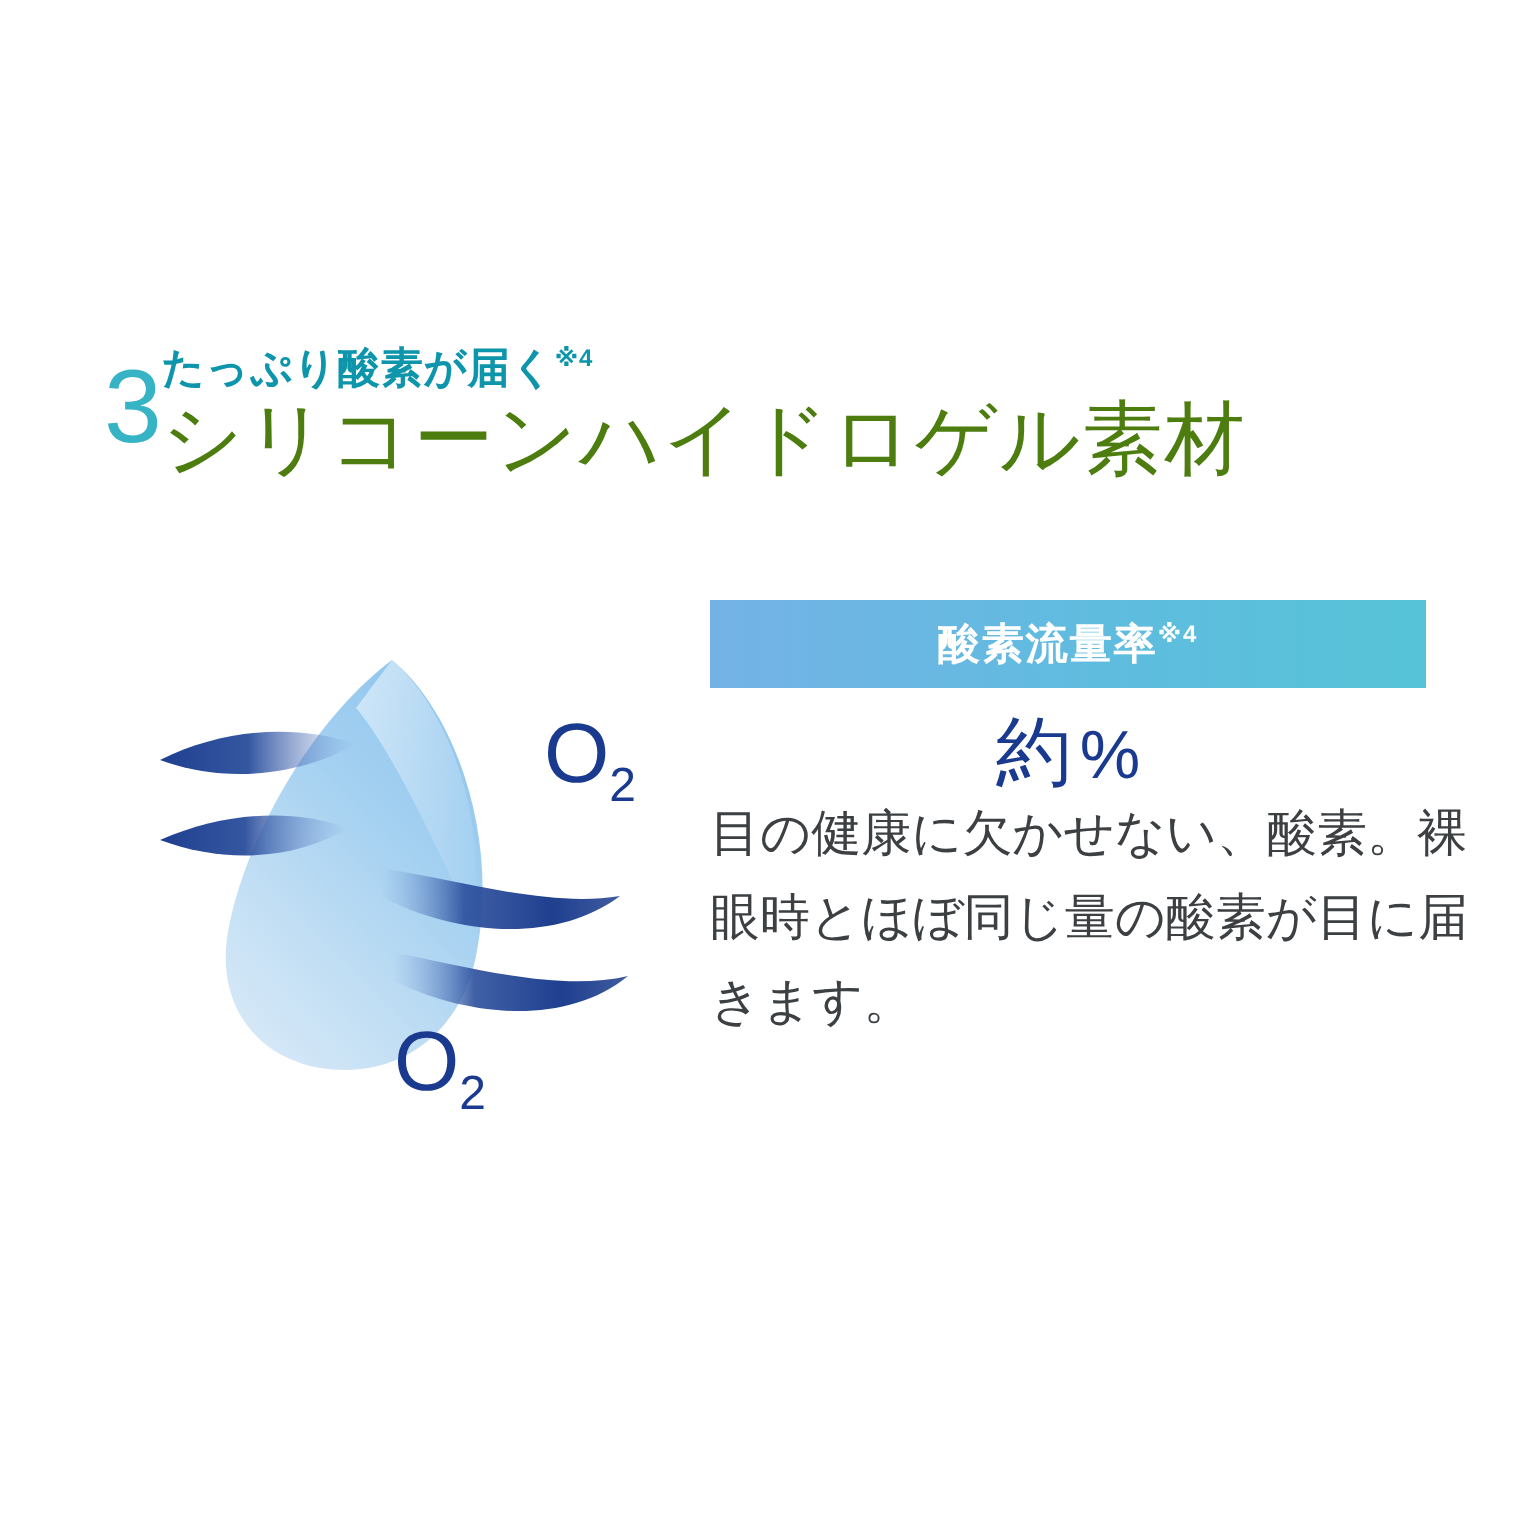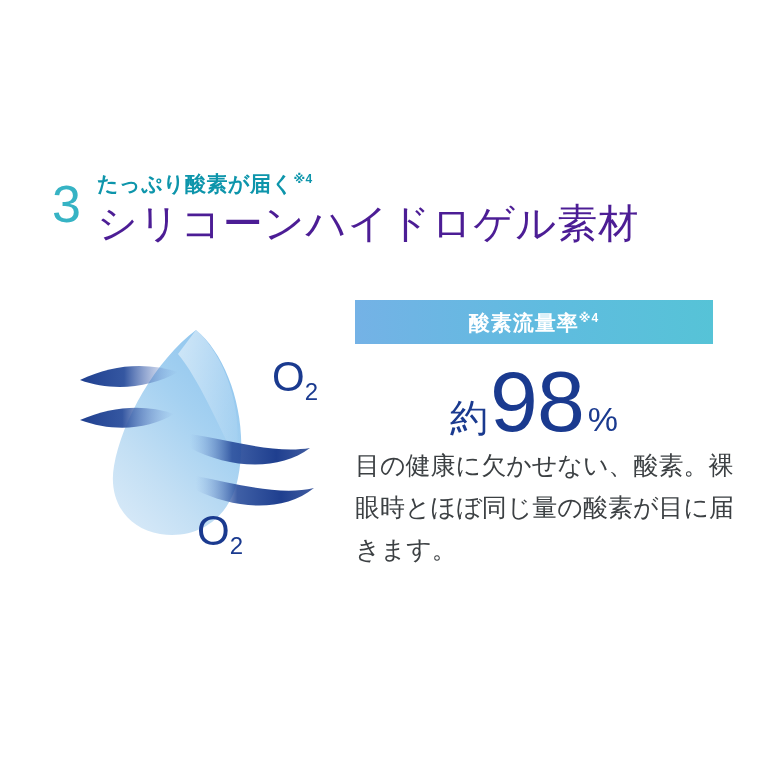"たっぷり酸素が届く※4" .header-text { margin-left: 16px -> none }
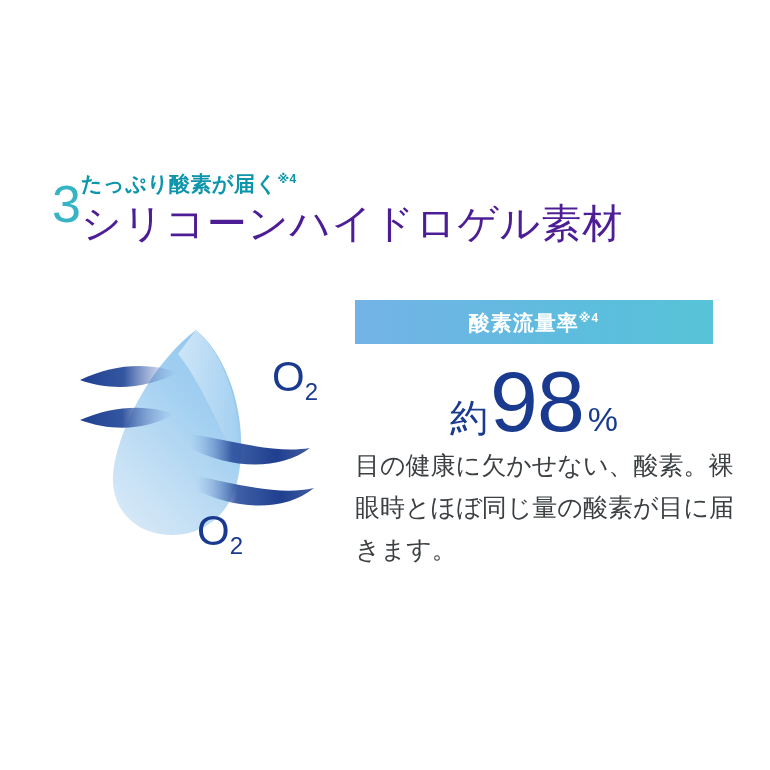"シリコーンハイドロゲル素材" .main-title { color: #4c1d95 -> #4d7c0f; font-family: none -> Liberation Mono, monospace }
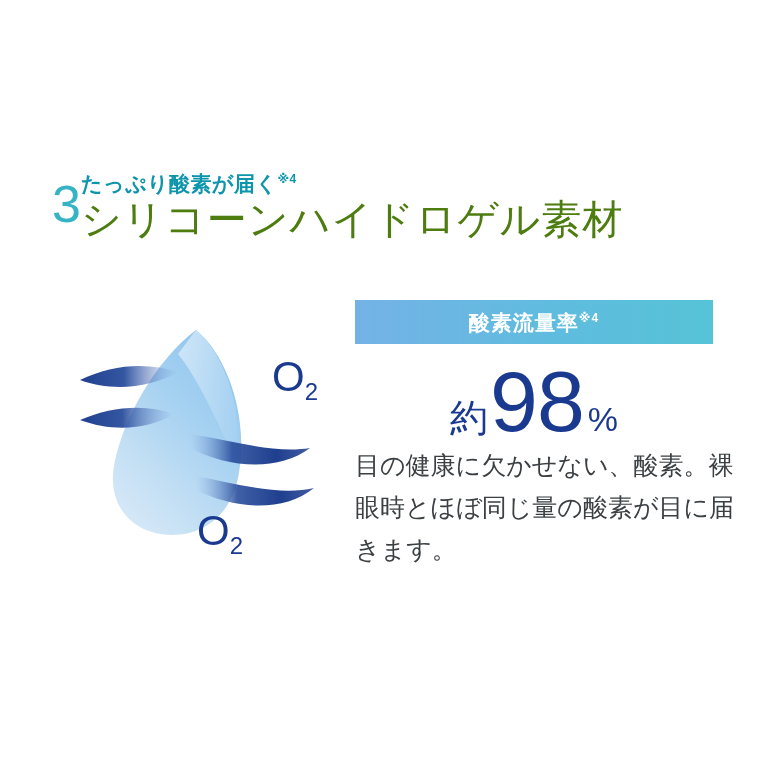"98" span.rate-number { html: <span>98</span> -> none }
